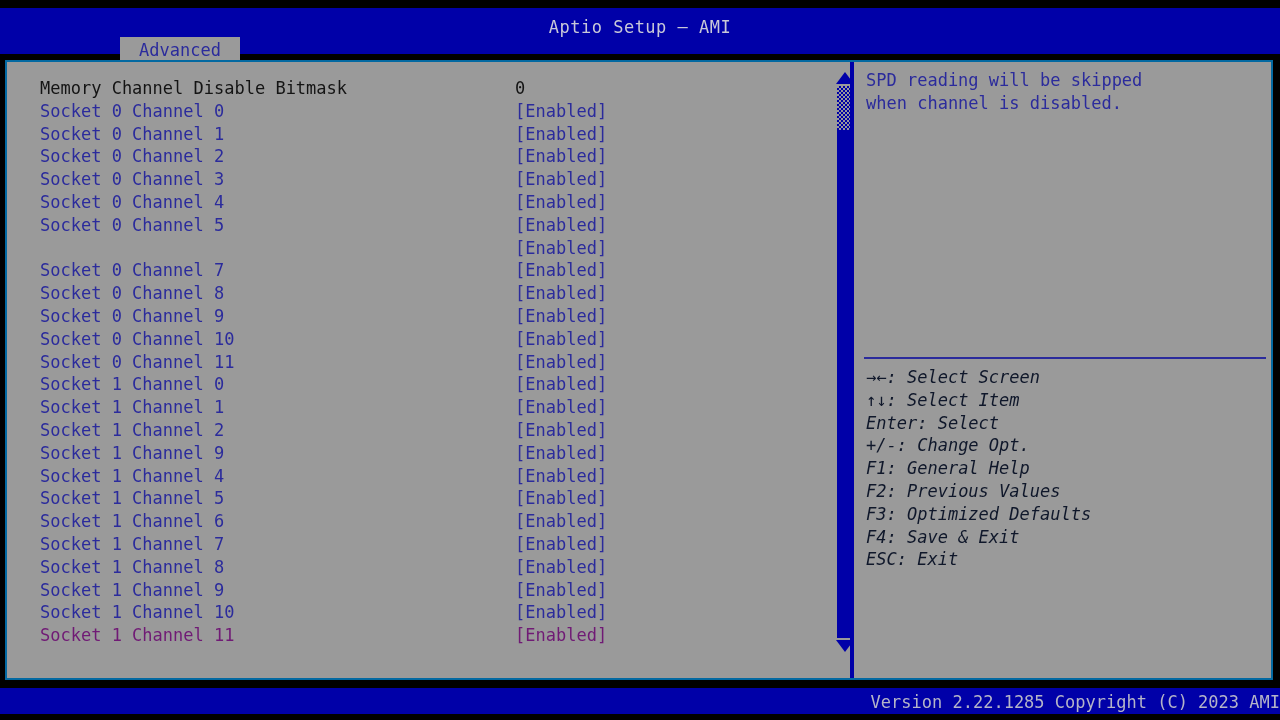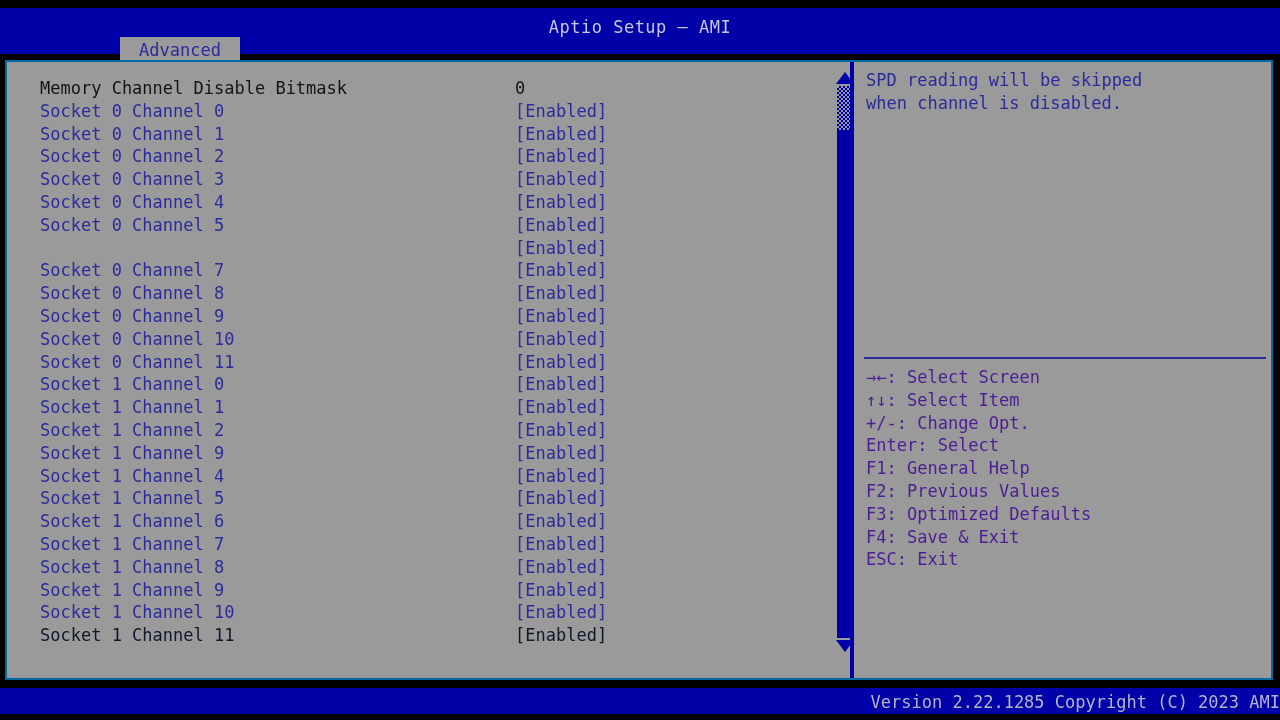"→←: Select Screen" .legend-row { color: #4c1d95 -> #0f172a; font-style: none -> italic }
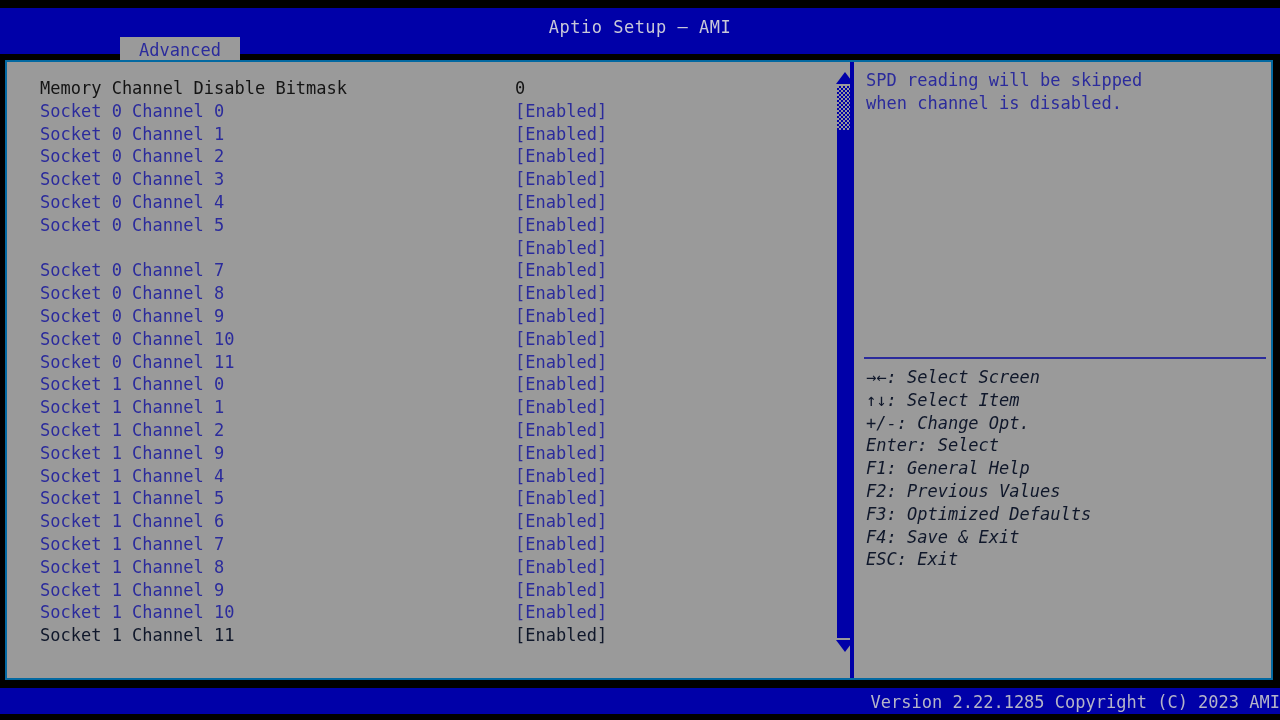"+/-: Change Opt." div.legend-row { order: before "Enter: Select" -> after "Enter: Select" }
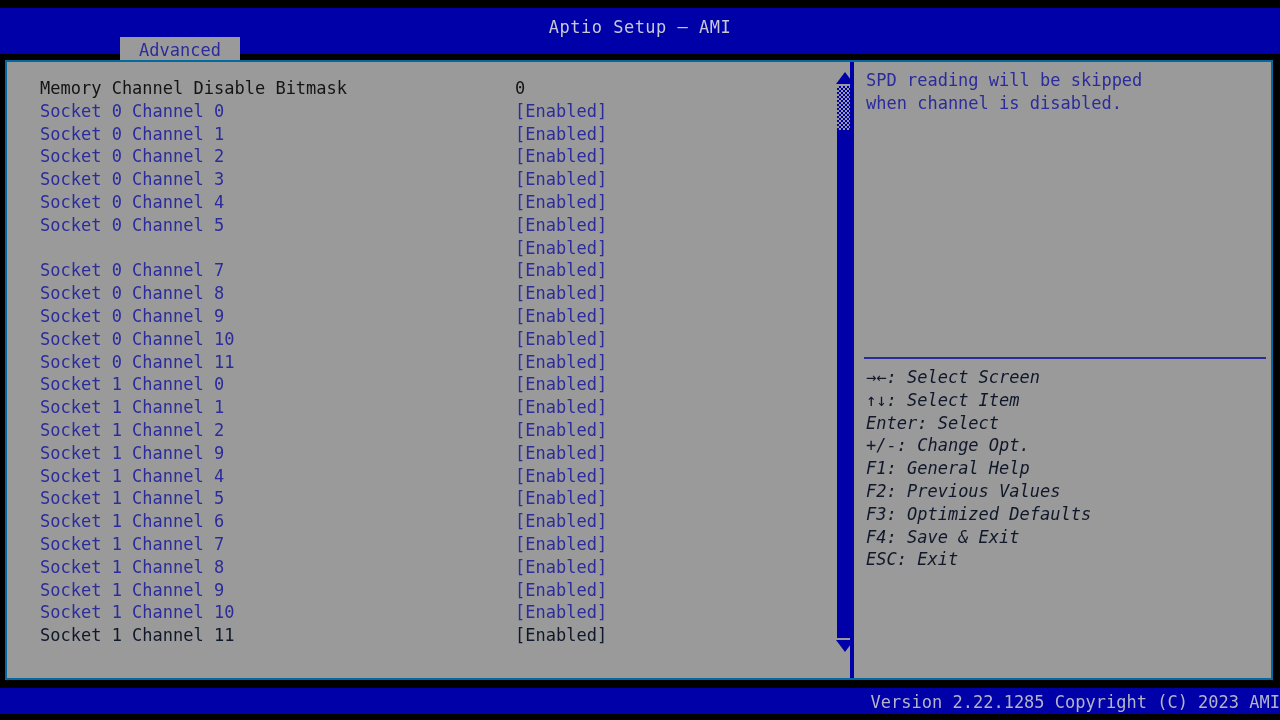"Socket 1 Channel 11" .c-light { color: #0f172a -> #701a75 }
